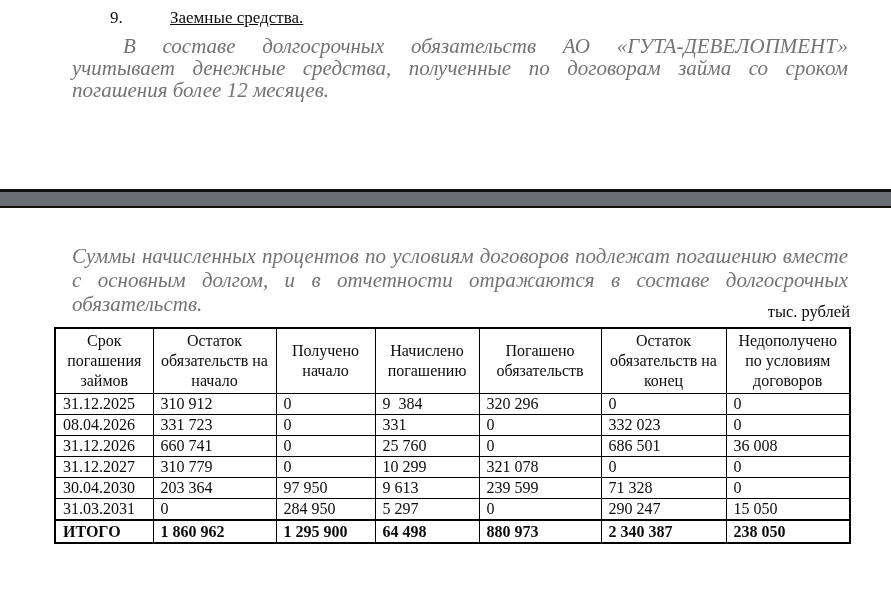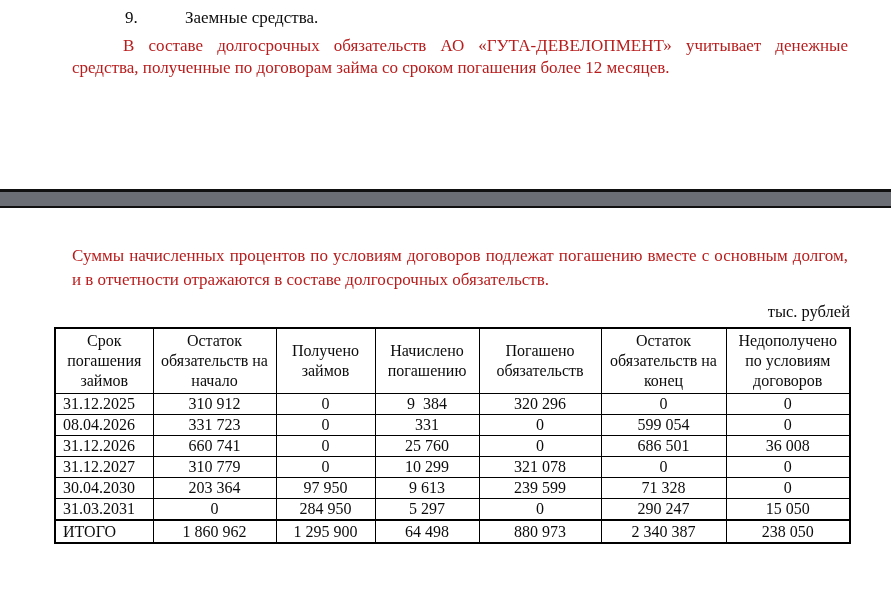"9. Заемные средства." .heading { left: 125px -> 110px; text-decoration: none -> underline }
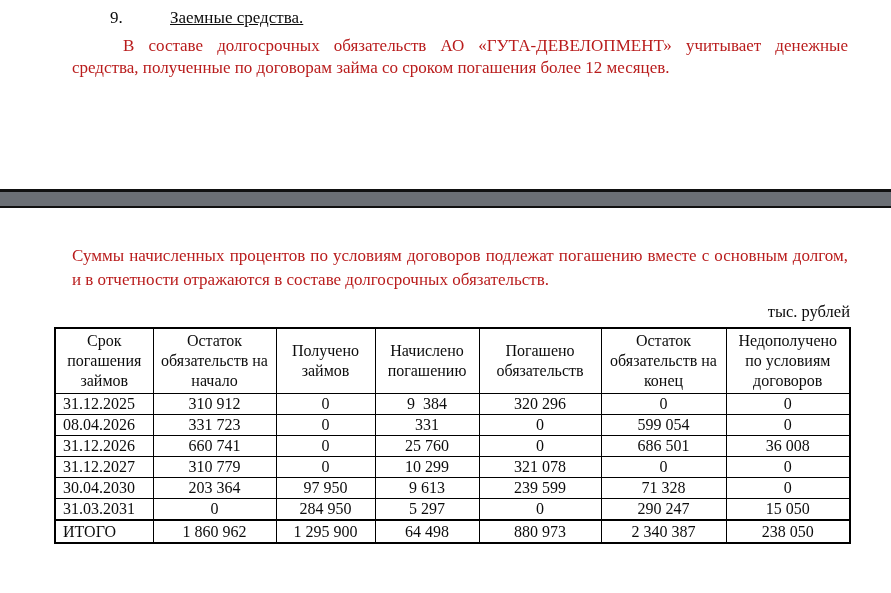"В составе долгосрочных обязательств АО" .para { color: #b91c1c -> #737373; font-size: 17px -> 21px; font-style: none -> italic }
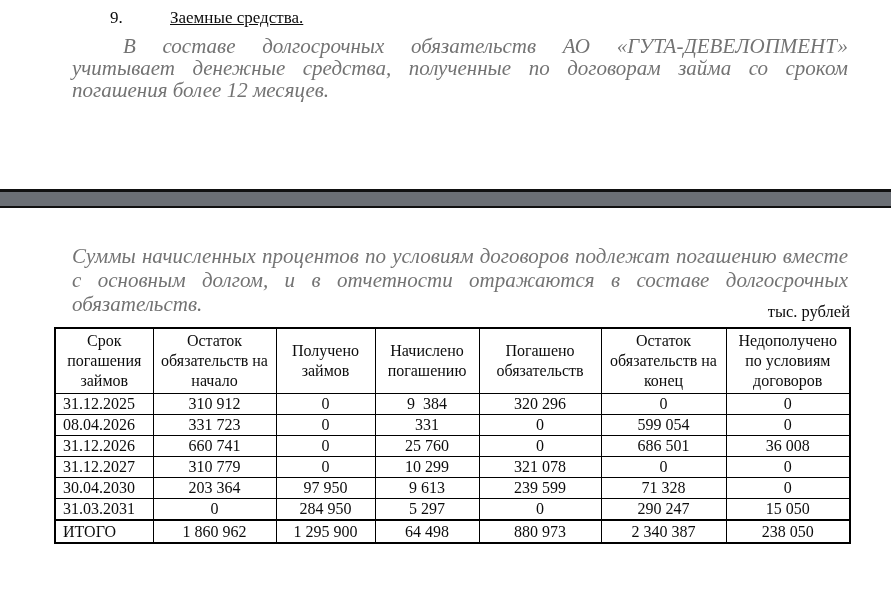"Получено займов" th { text: займов -> начало }
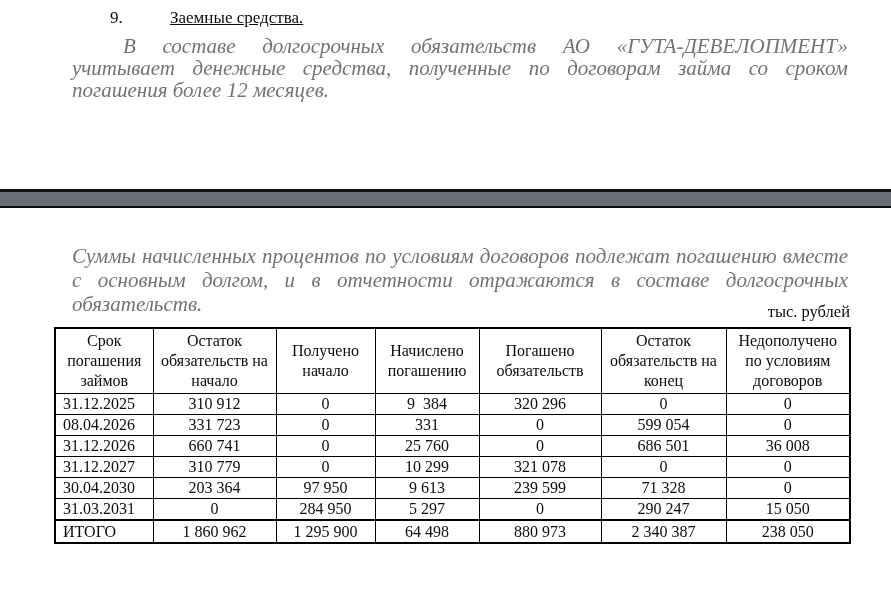"310 912" table.loans td.num { text-align: center -> left }
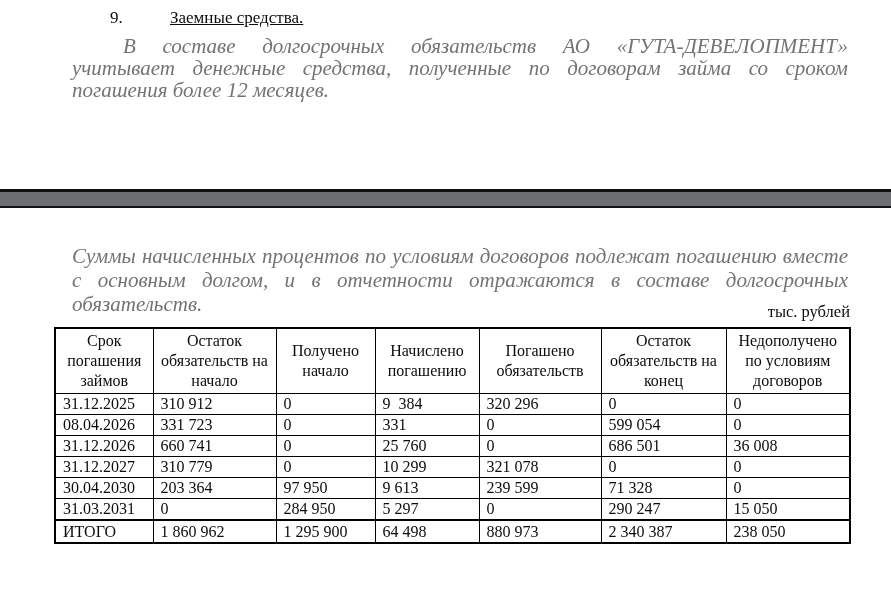"599 054" td.num { text: 599 054 -> 332 023 }
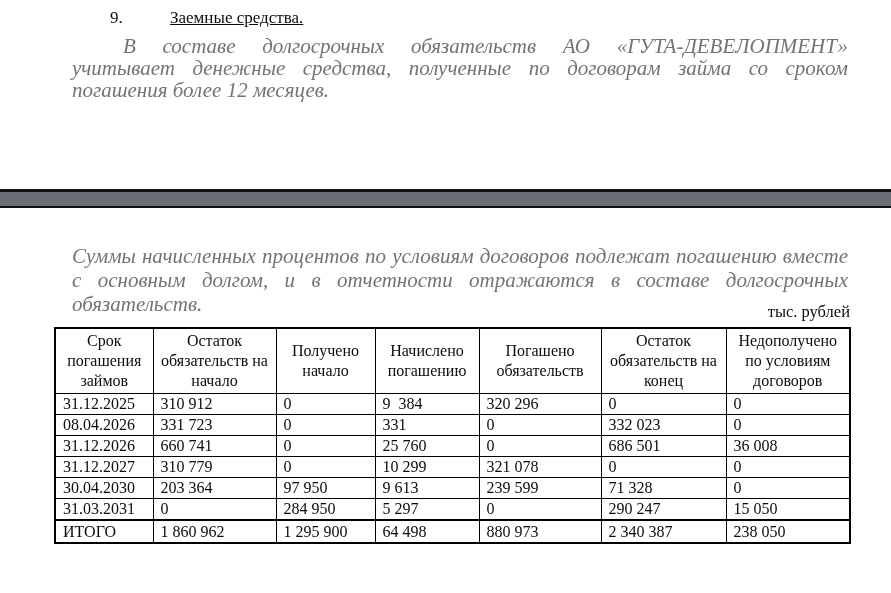"ИТОГО" table.loans tr.total td { font-weight: normal -> bold }
